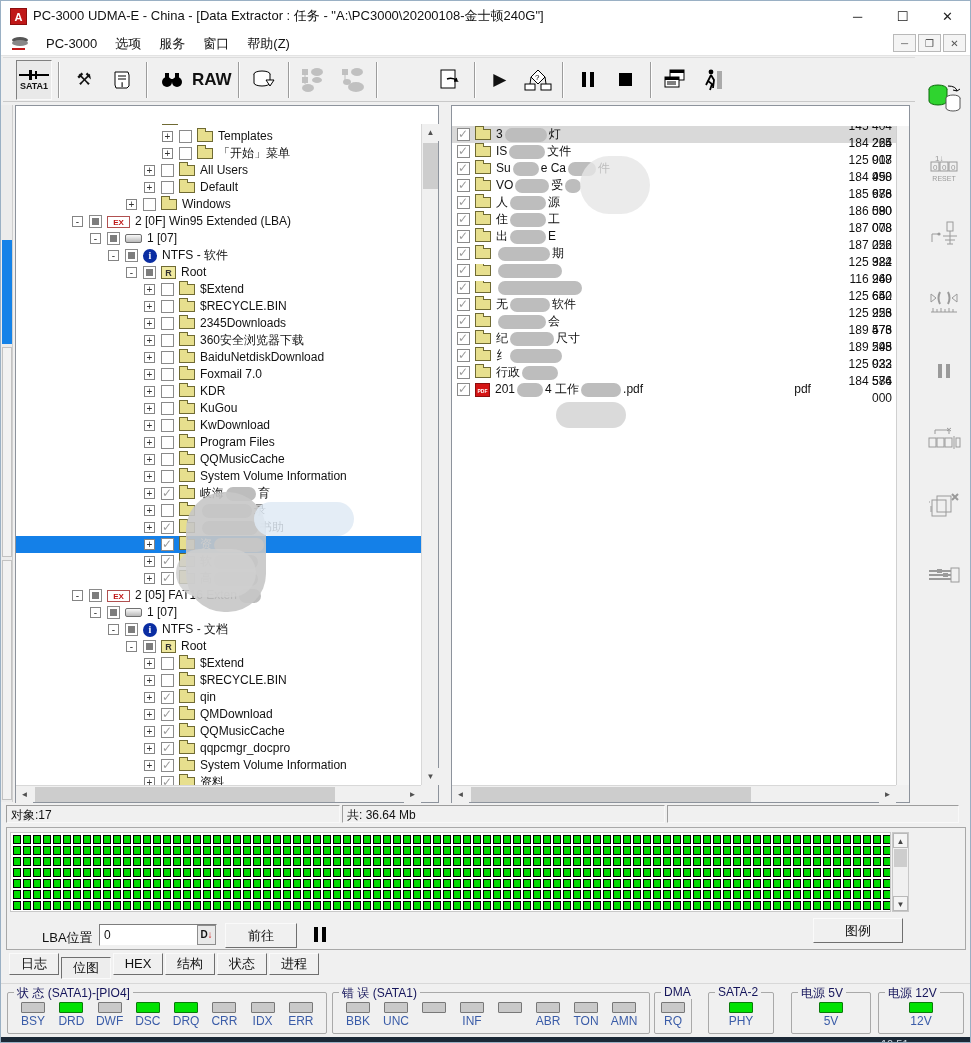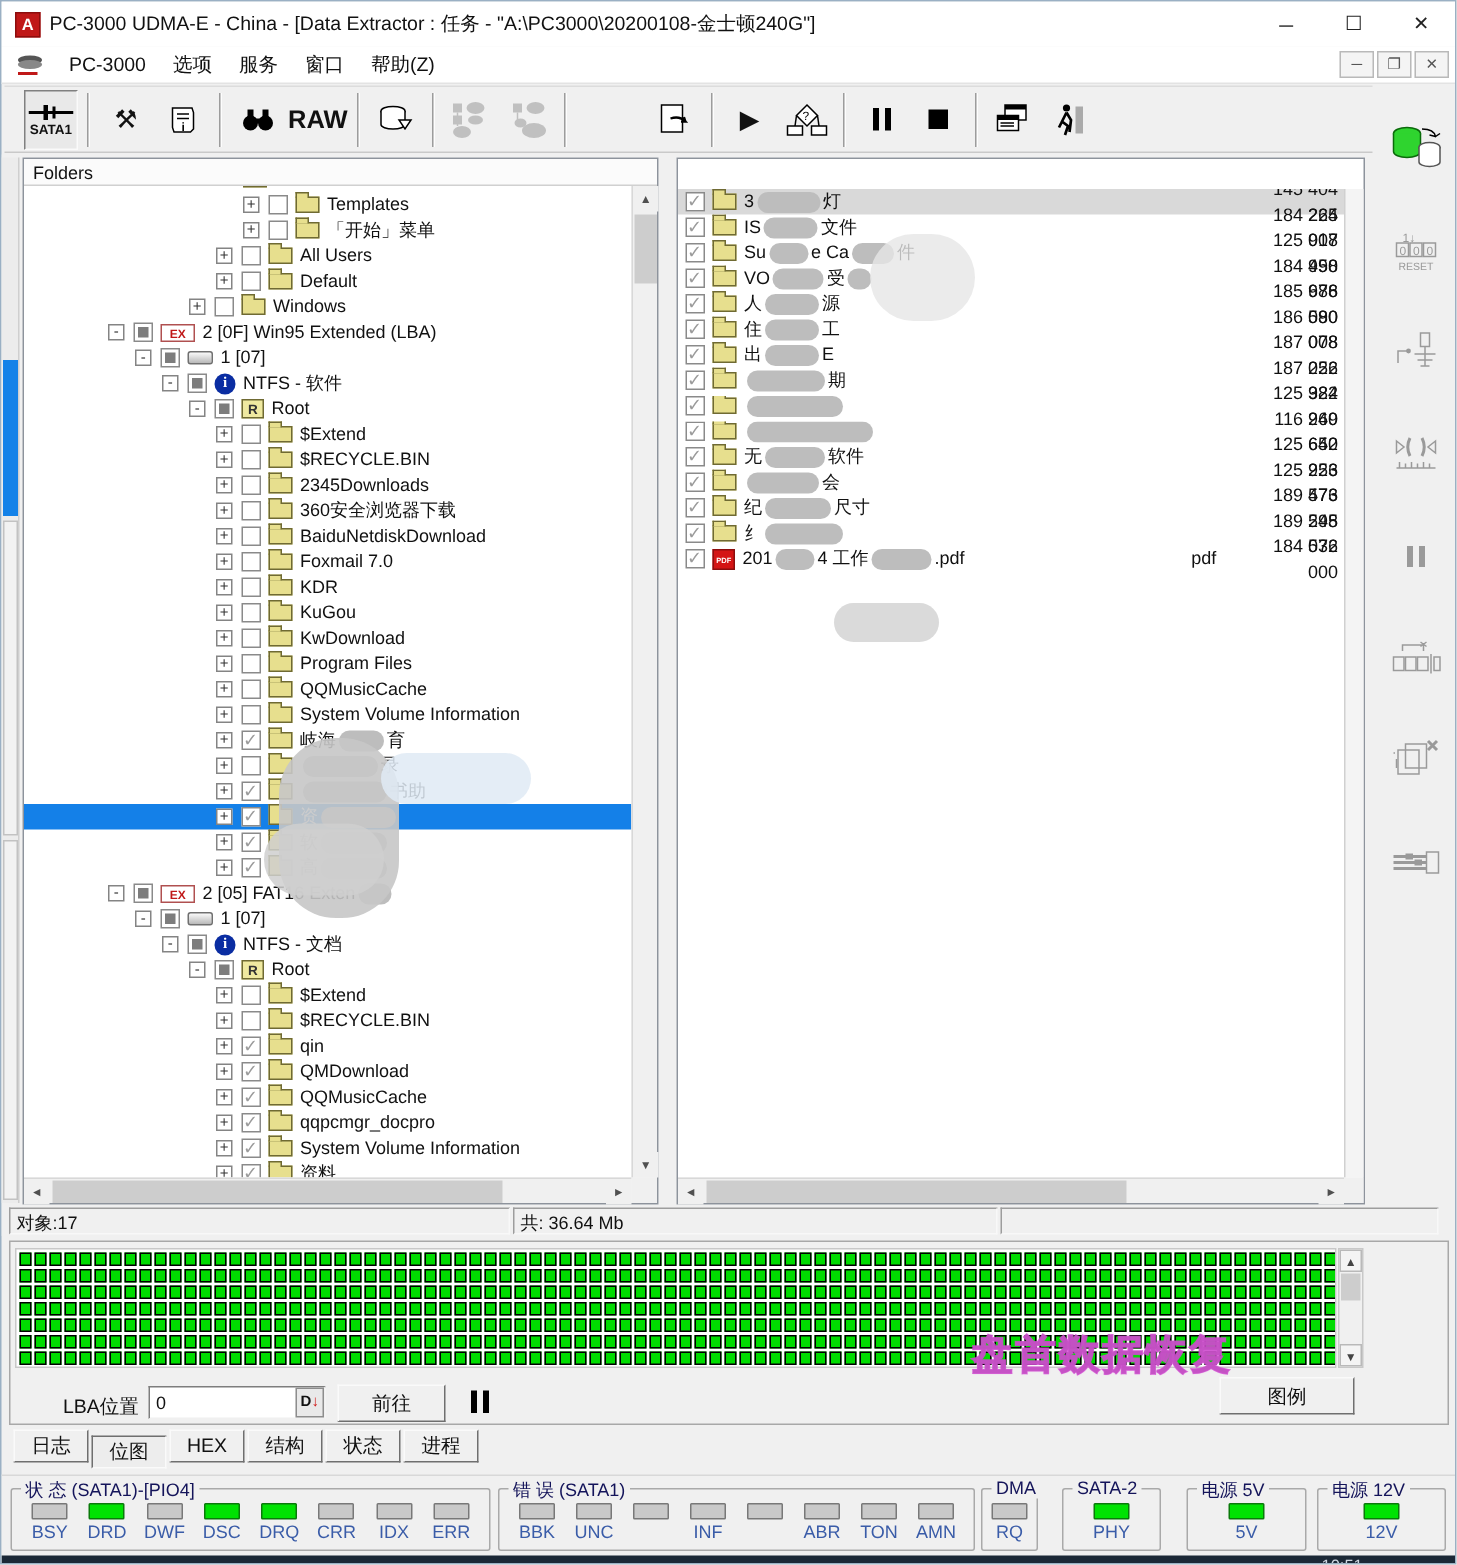"Folders" div.folders-header { html: <div>Folders</div> -> none }
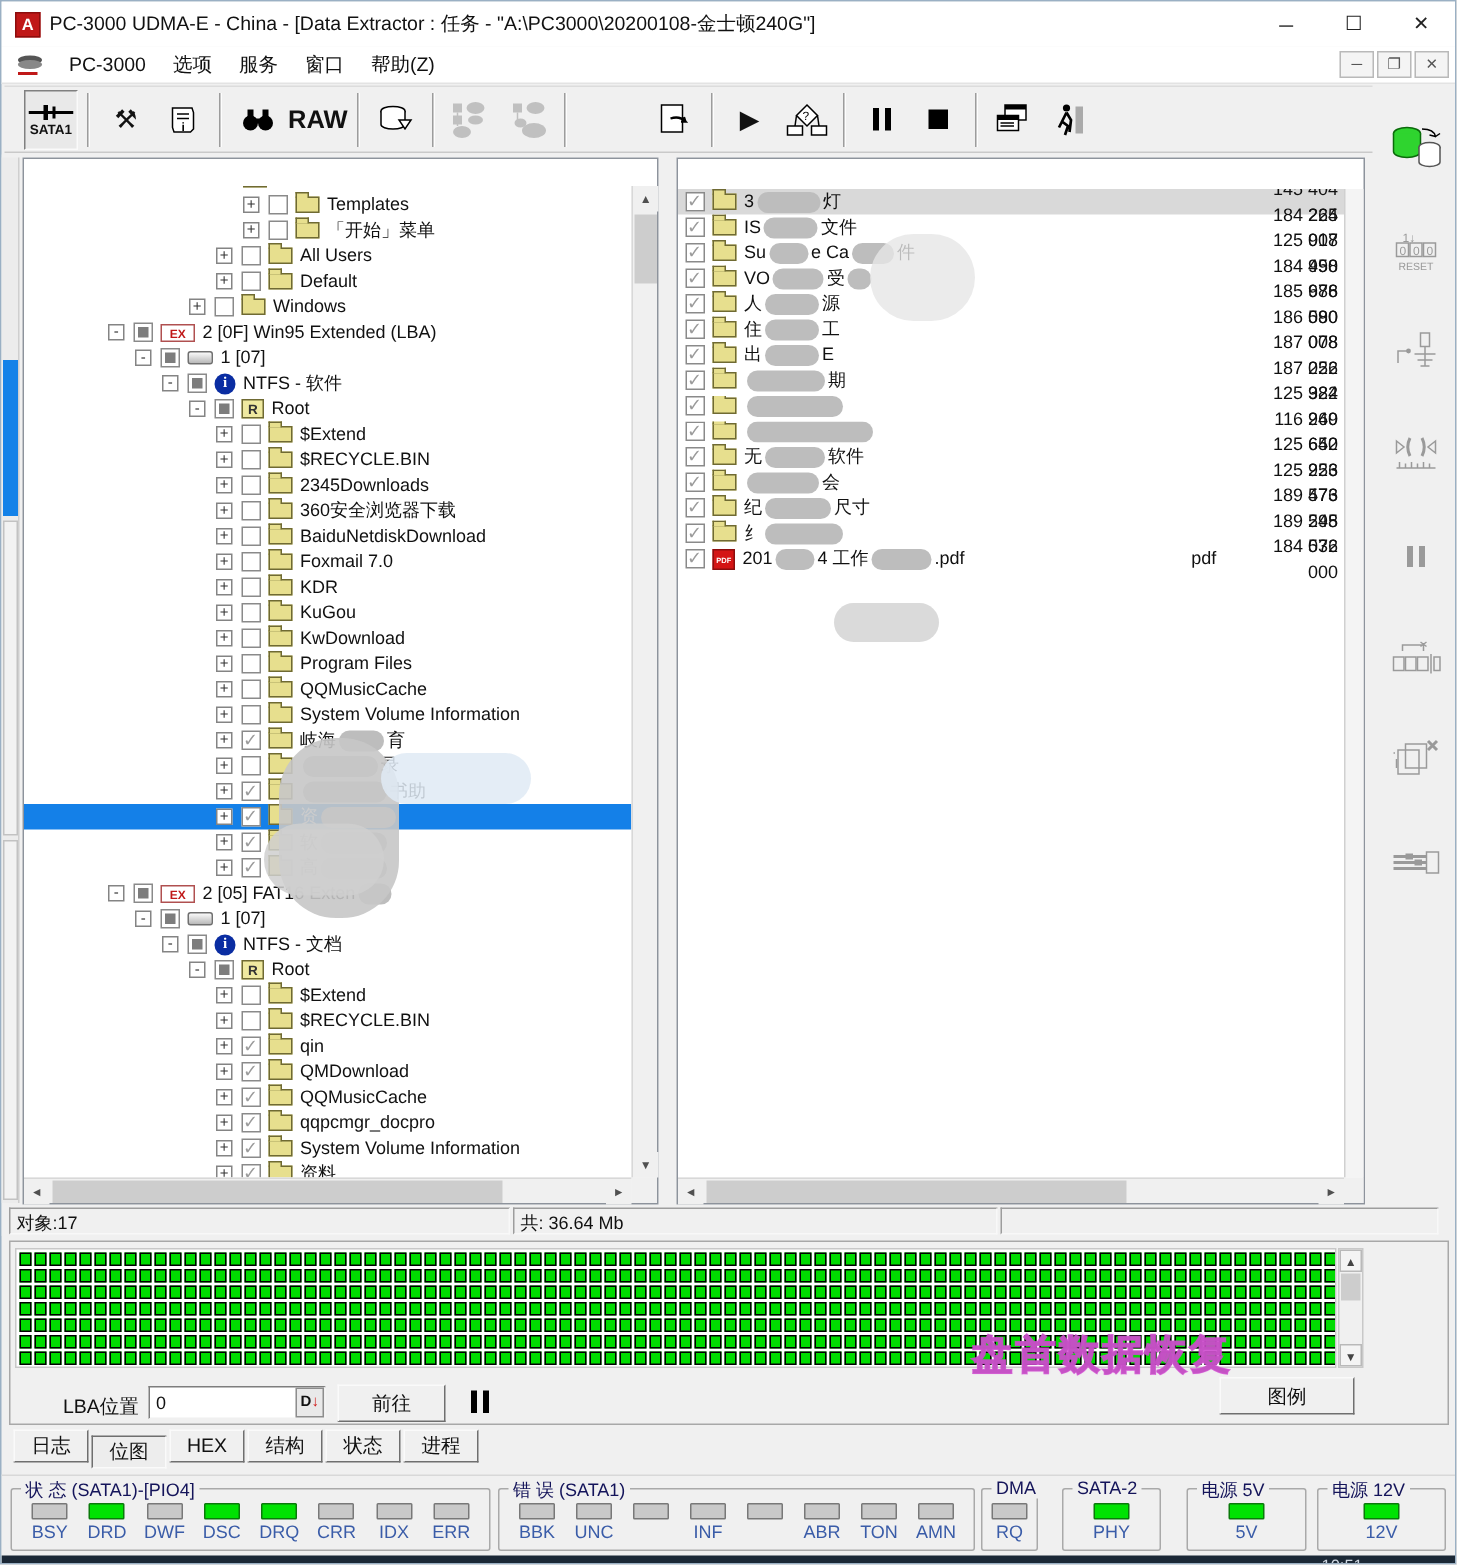"行政" div.frow { html: none -> <div> <div> <span></span> <span></span> <span>行政</span> <span></span> </div> <div></div> <div>125 923 584</div> </div> }
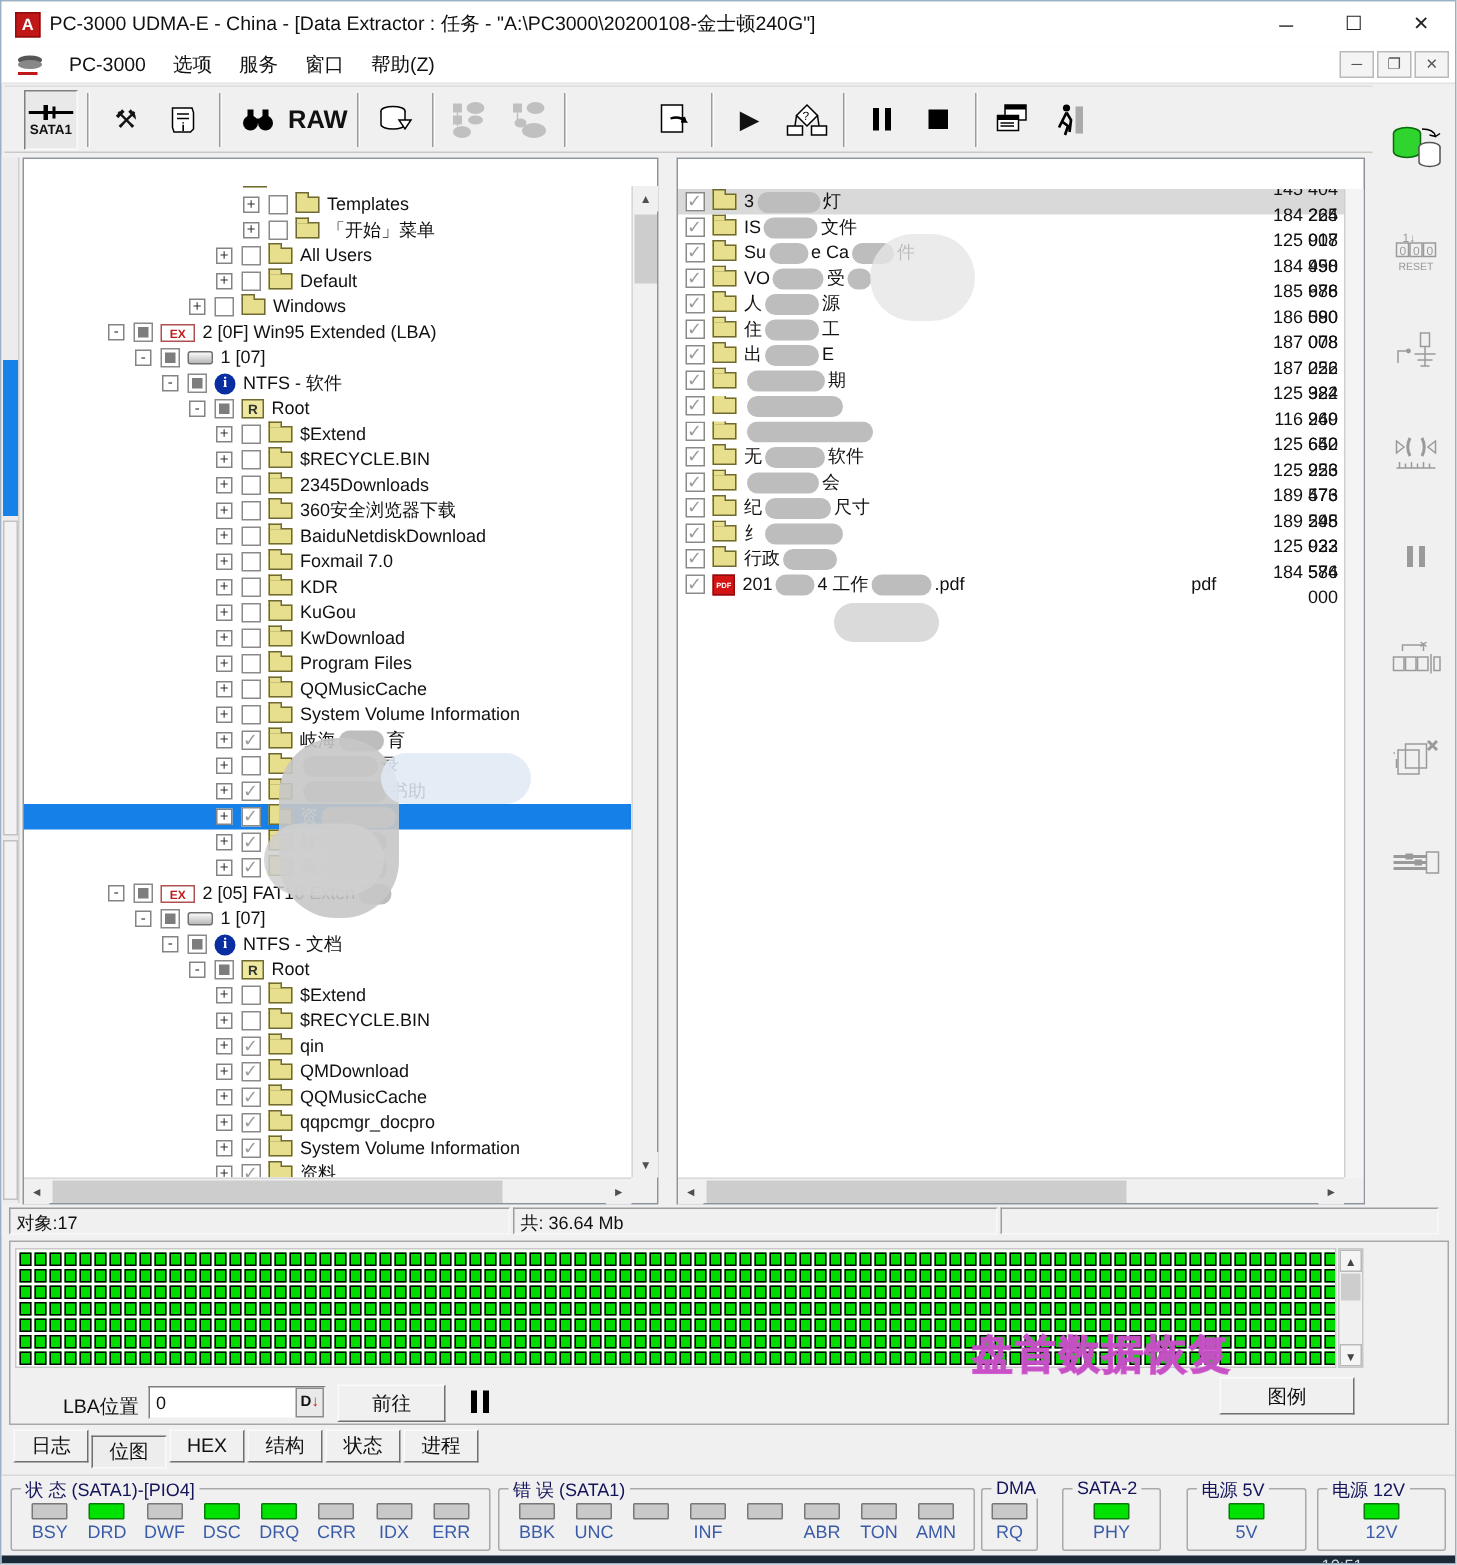"盘首数据恢复" div.wm1 { html: <div>盘首数据恢复</div> -> none }
